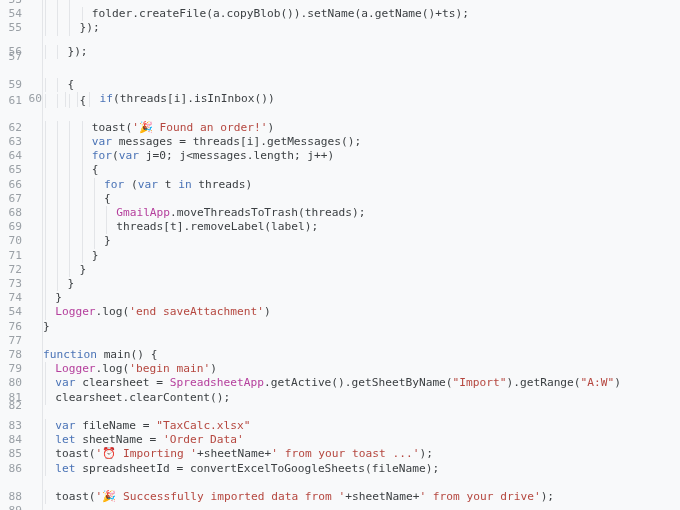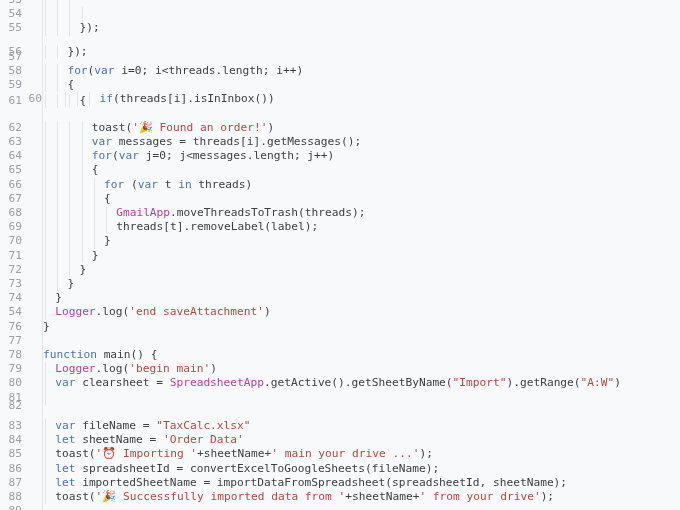"folder.createFile(a.copyBlob()).setName(" span.code { html: none -> <span><span>folder.createFile(a.copyBlob()).setName(a.getName()+ts);</span></span> }
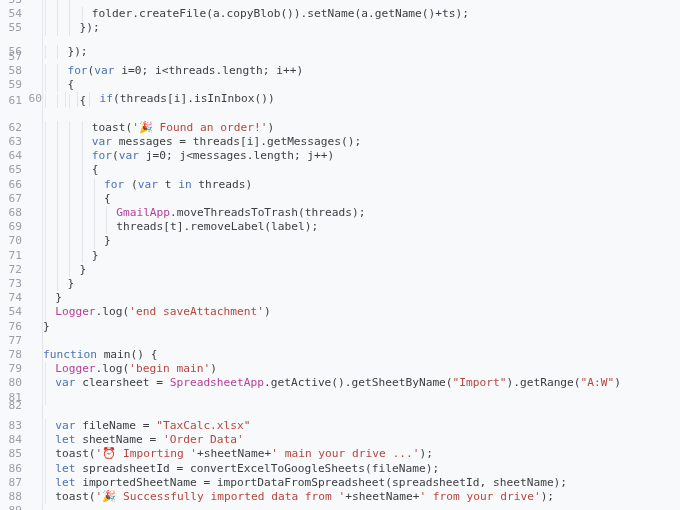"58" div.line { html: <div><span>58</span><span></span><span></span><span><span>for</span><span>(</span><span>var</span><span> i=0; i&lt;threads.length; i++)</span></span></div> -> none }
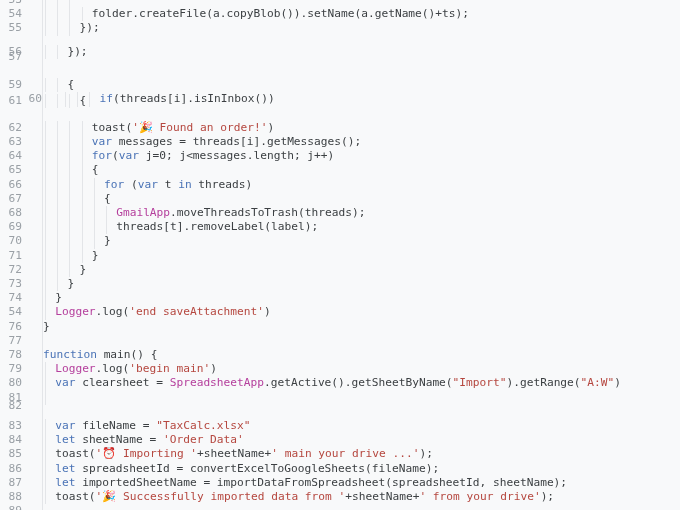"clearsheet.clearContent();" span.code { html: none -> <span><span>clearsheet.clearContent();</span></span> }
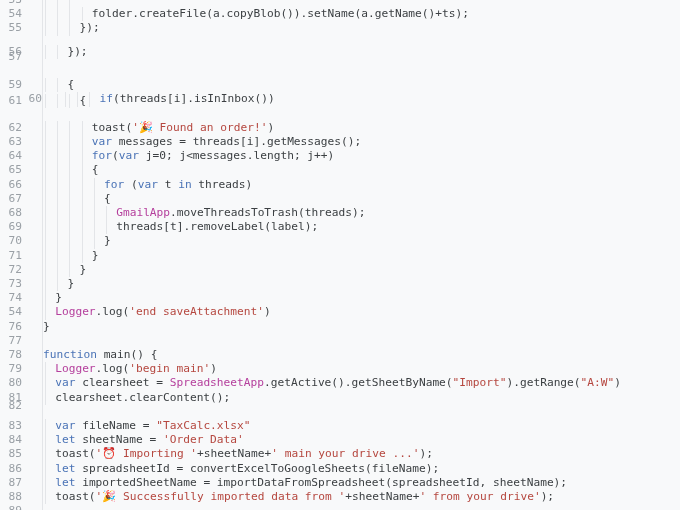"' main your drive ...'" span.str { text: main your drive -> from your toast }
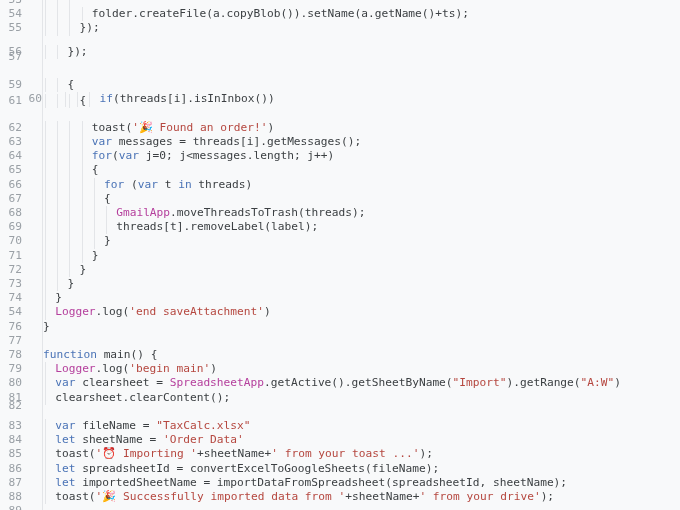"87" div.line { html: <div><span>87</span><span></span><span><span>let</span><span> importedSheetName = importDataFromSpreadsheet(spreadsheetId, sheetName);</span></span></div> -> none }
